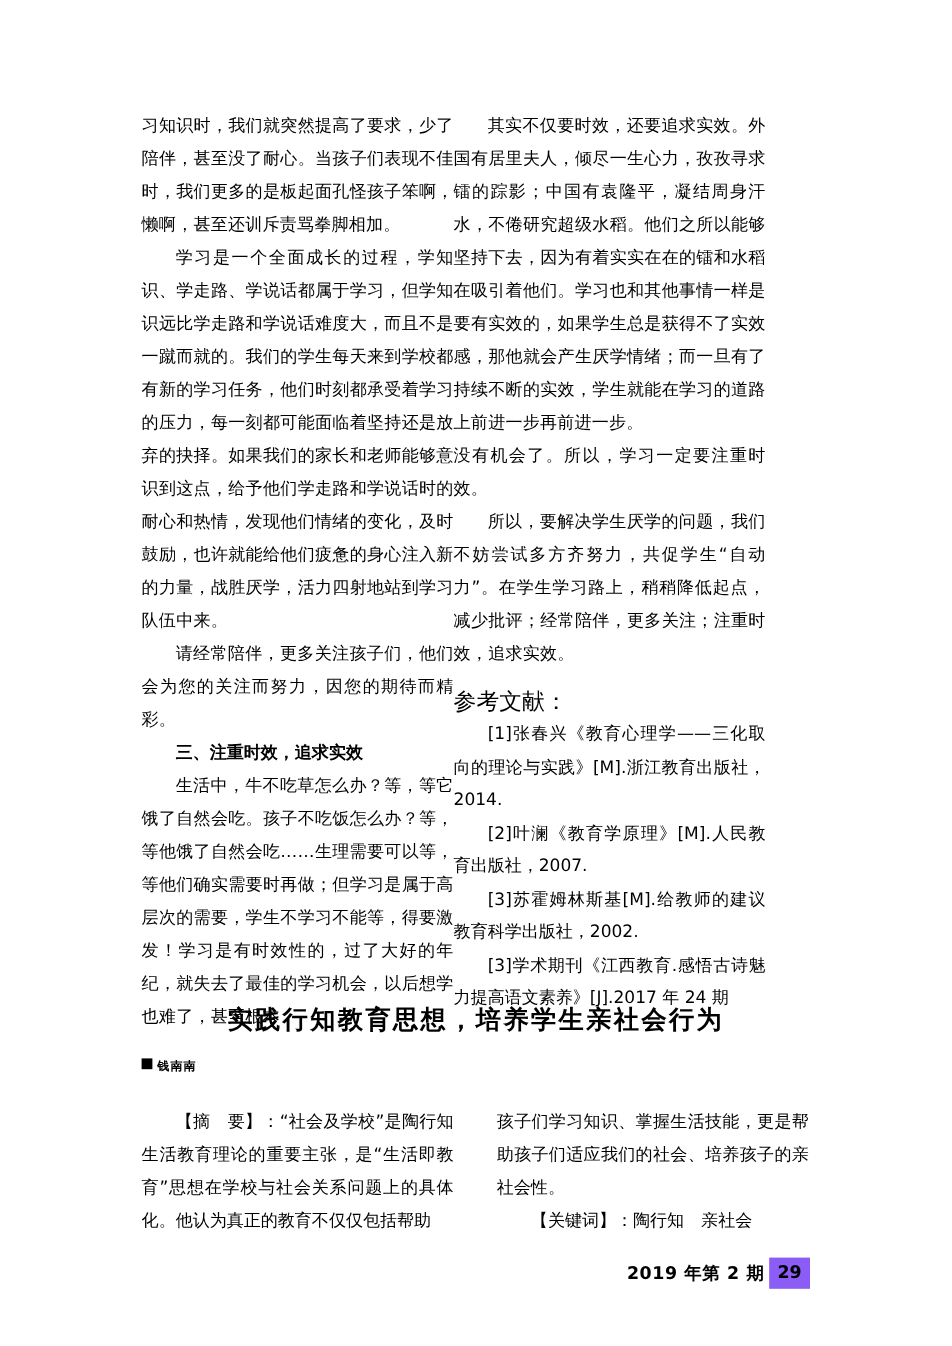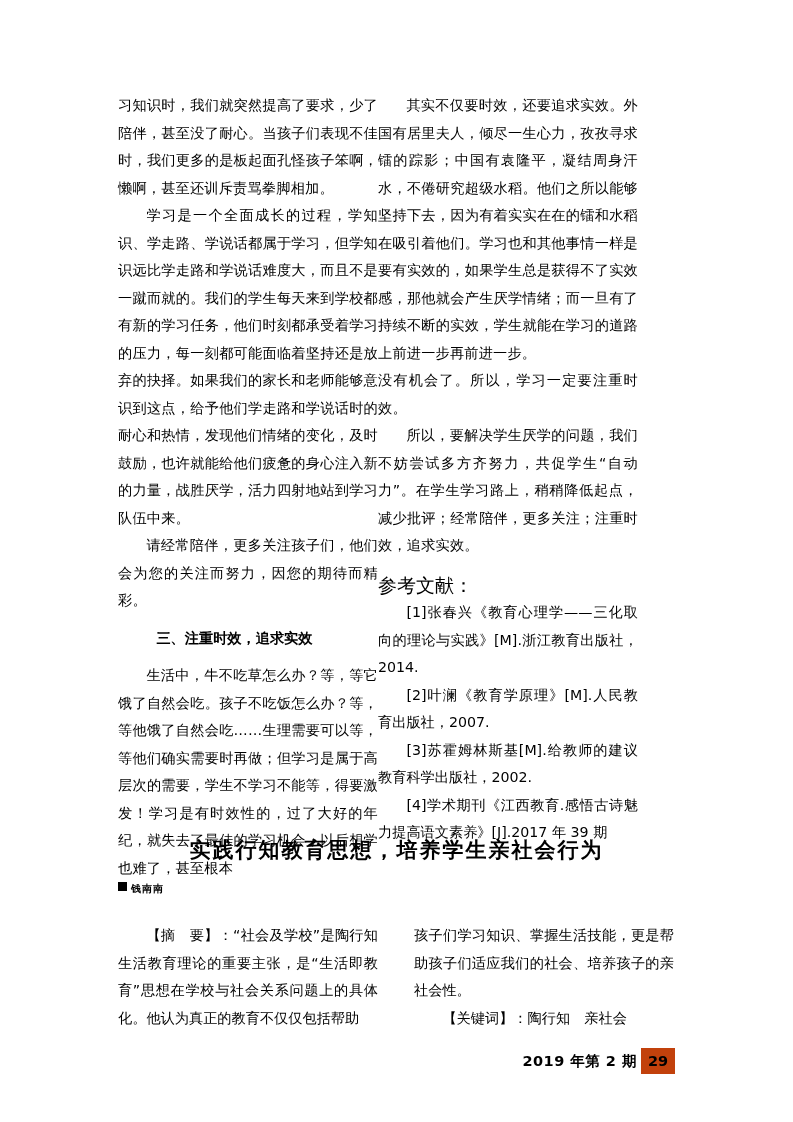"三、注重时效，追求实效" p.heading-sub { margin: 10px -> 0 }
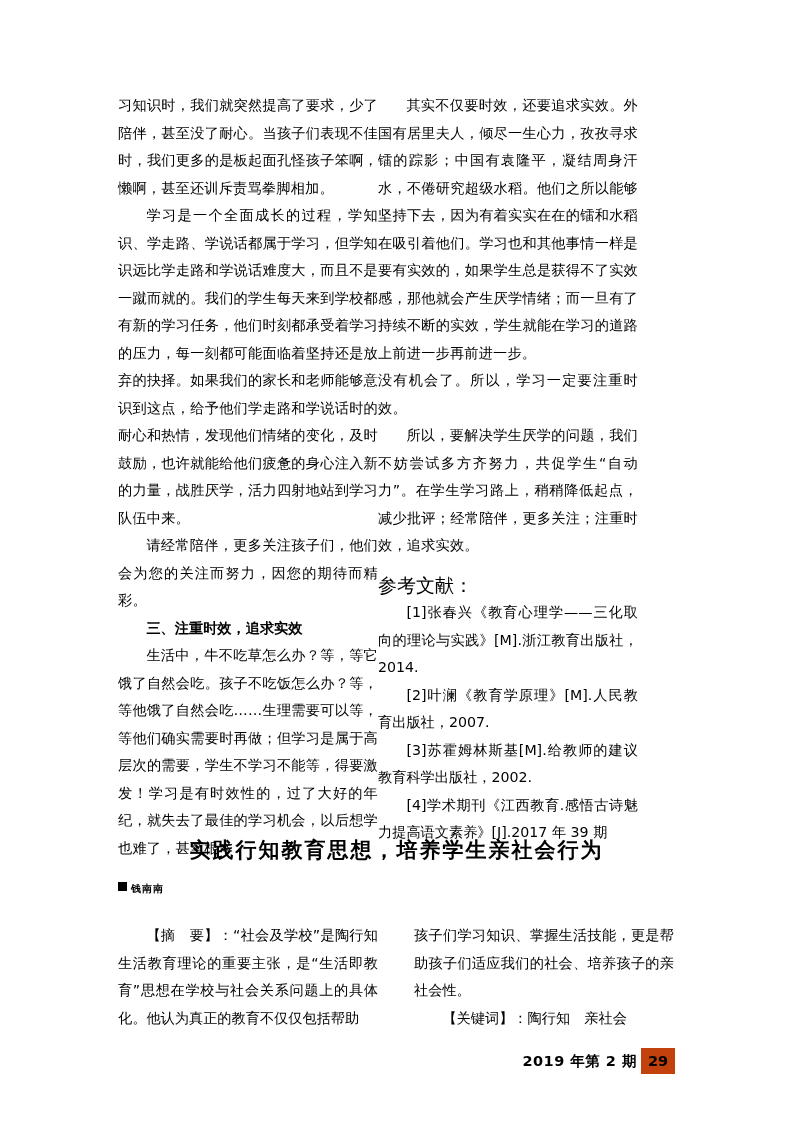"[4]学术期刊《江西教育.感悟古诗魅力提高语文素养》[J].2017 年 39" p.ref-item { text: 4]学术期刊《江西教育.感悟古诗魅力提高语文素养》[J].2017 年 39 -> 3]学术期刊《江西教育.感悟古诗魅力提高语文素养》[J].2017 年 24 }
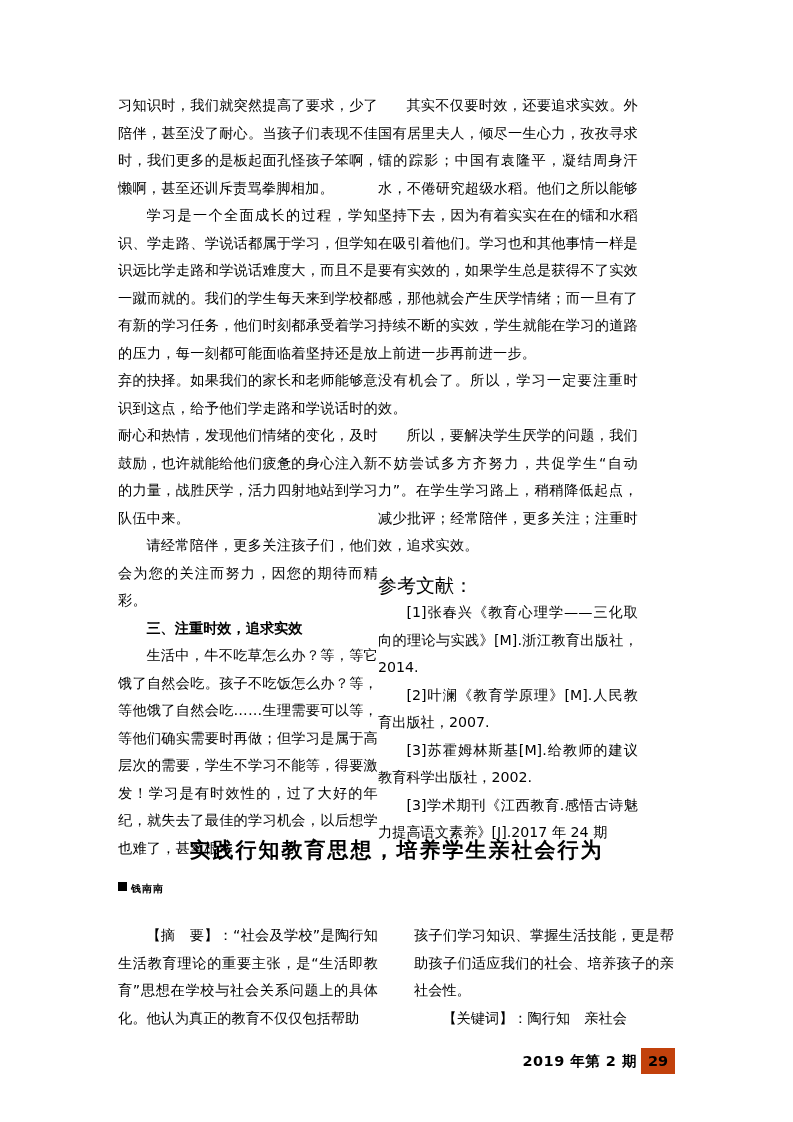"29" .page-number { background: #c2410c -> #8b5cf6 }
